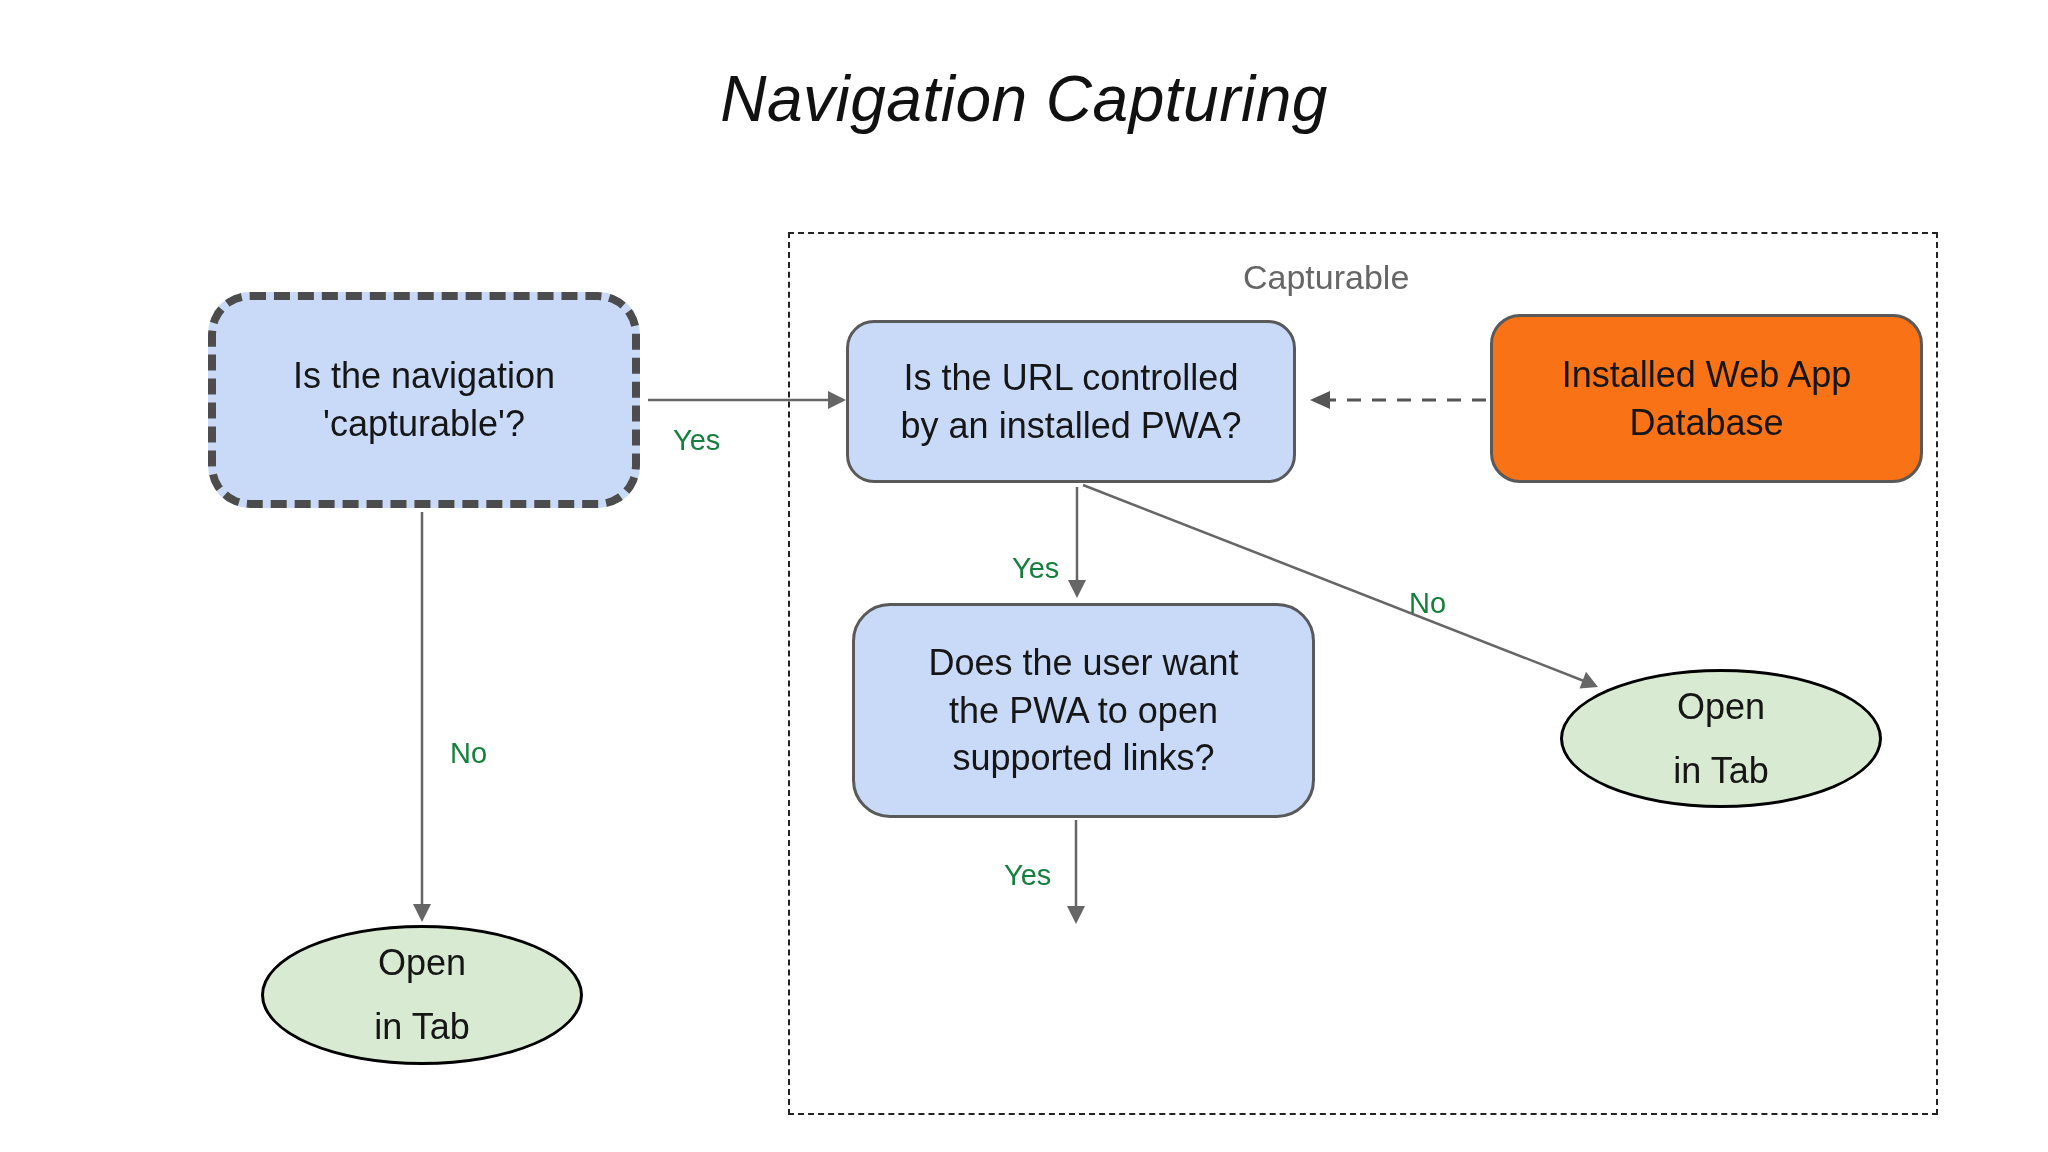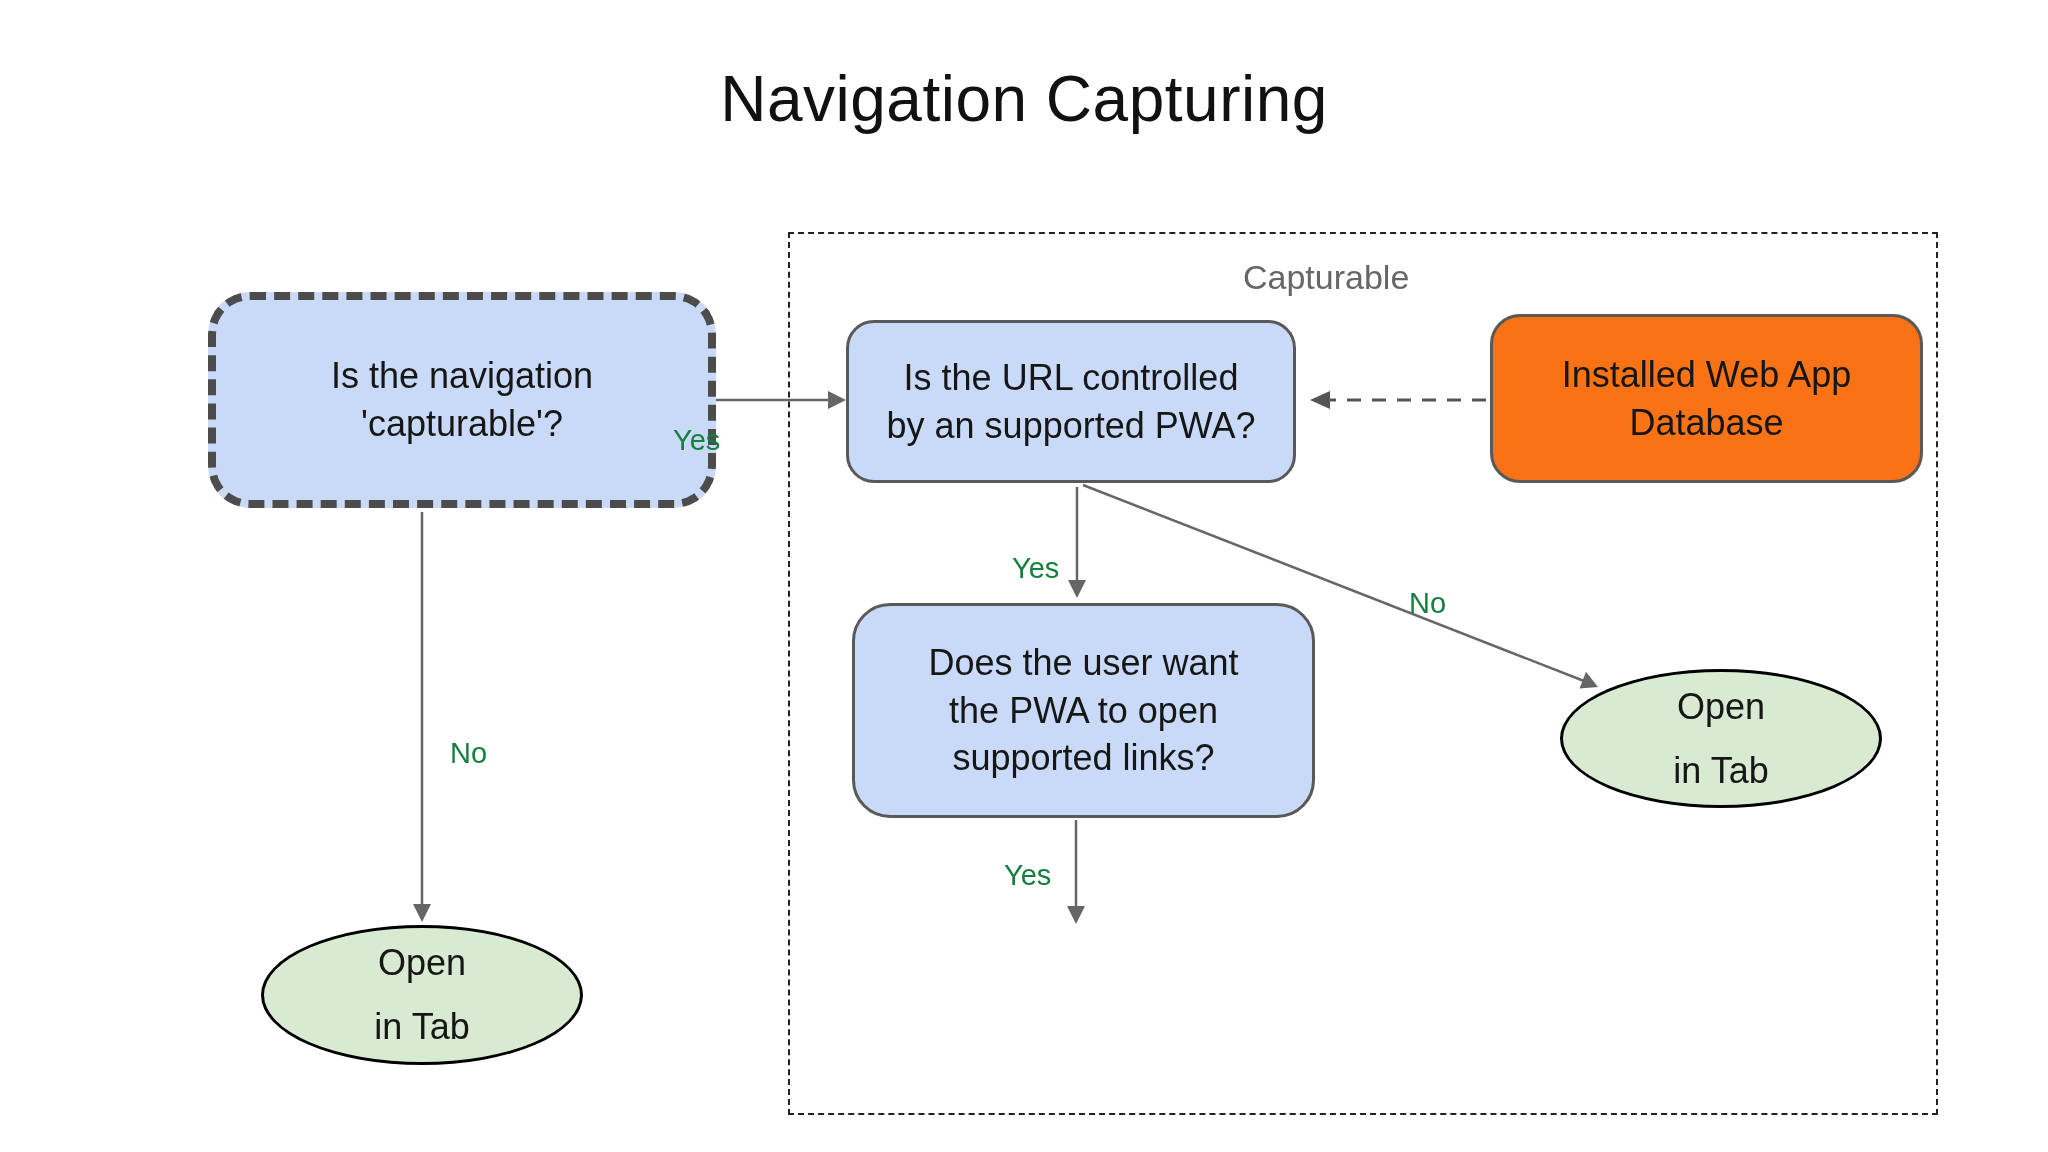"Navigation Capturing" .title { font-style: none -> italic }
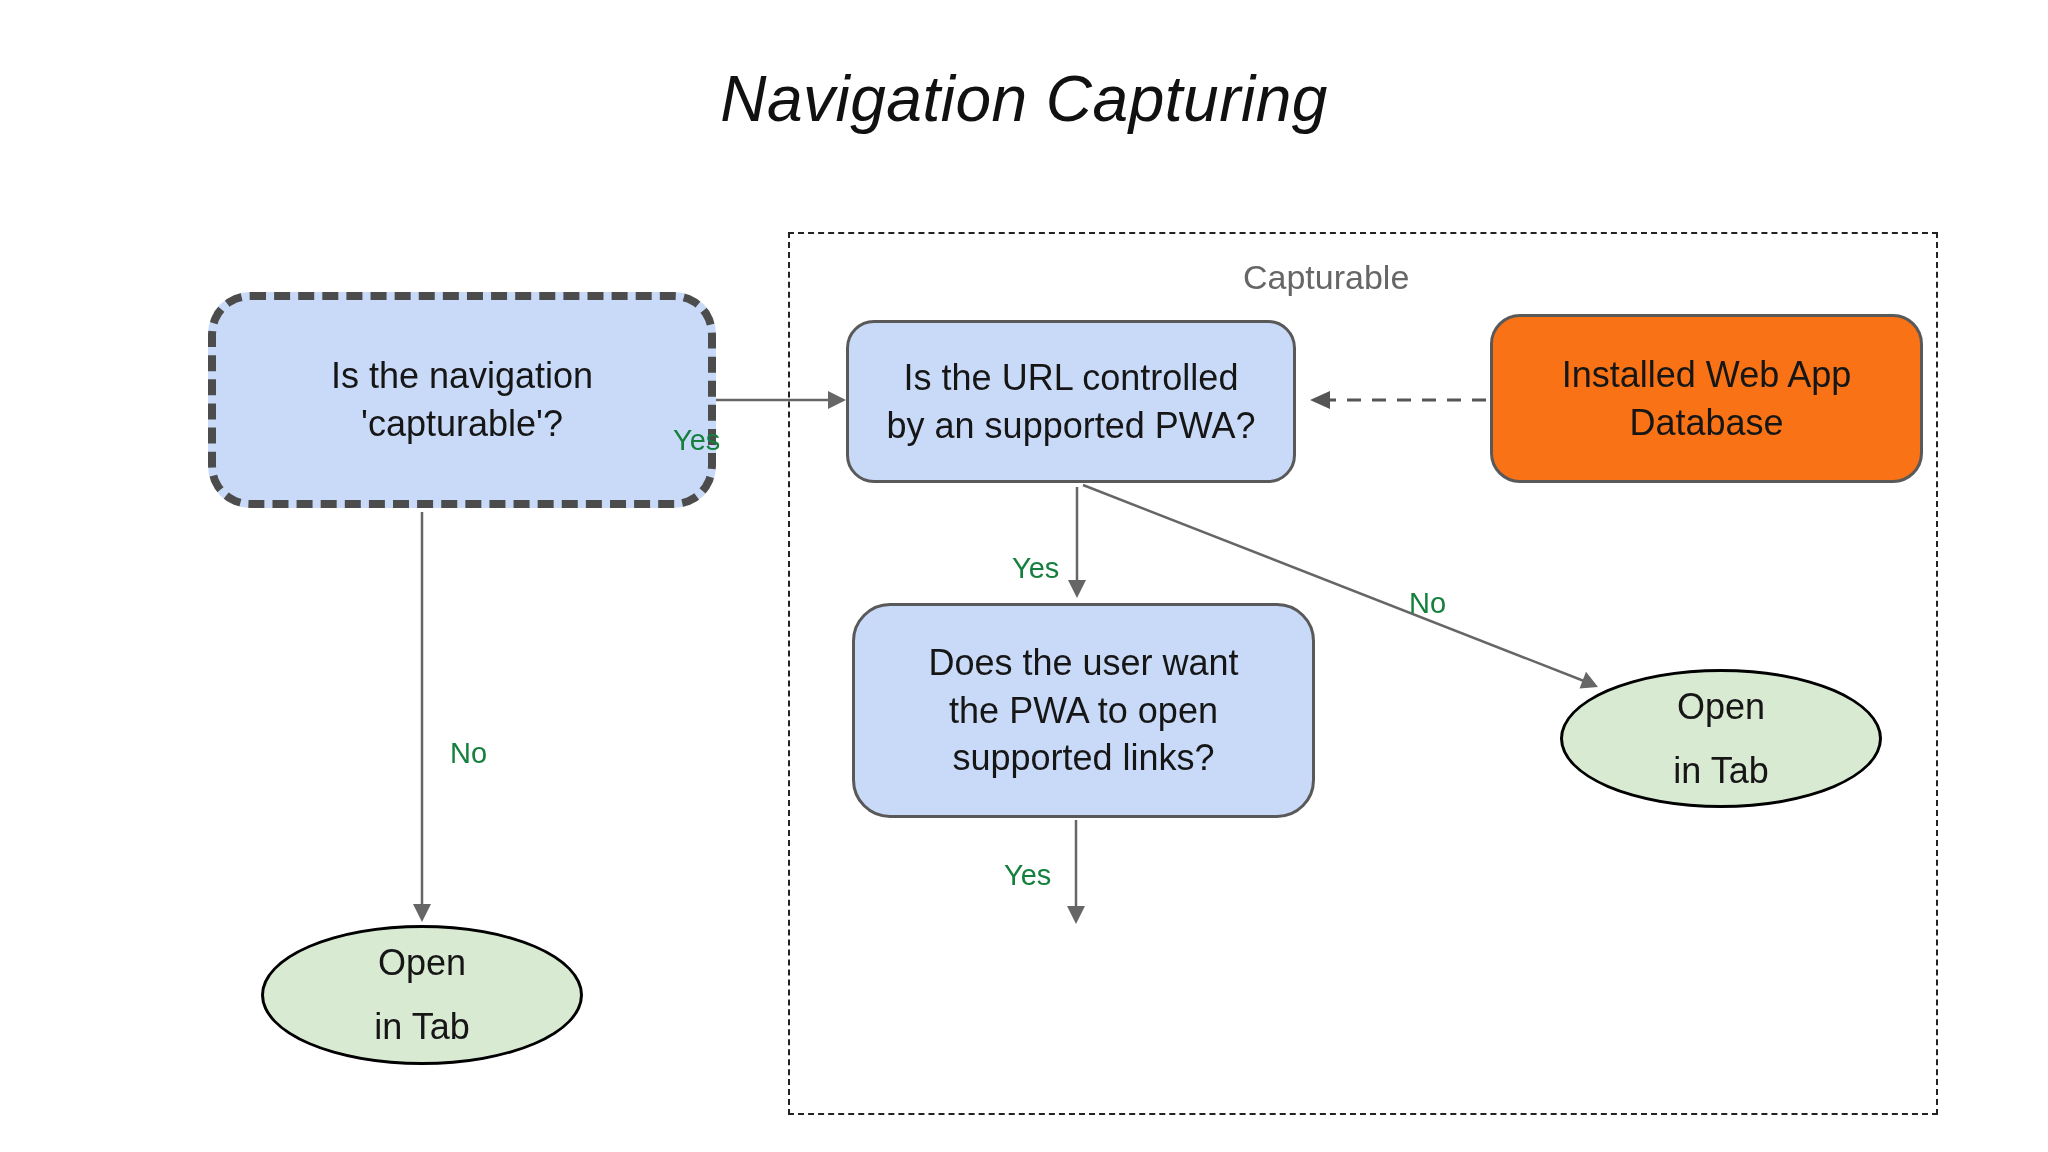"Is the navigation" .node-capturable { width: 508px -> 432px }
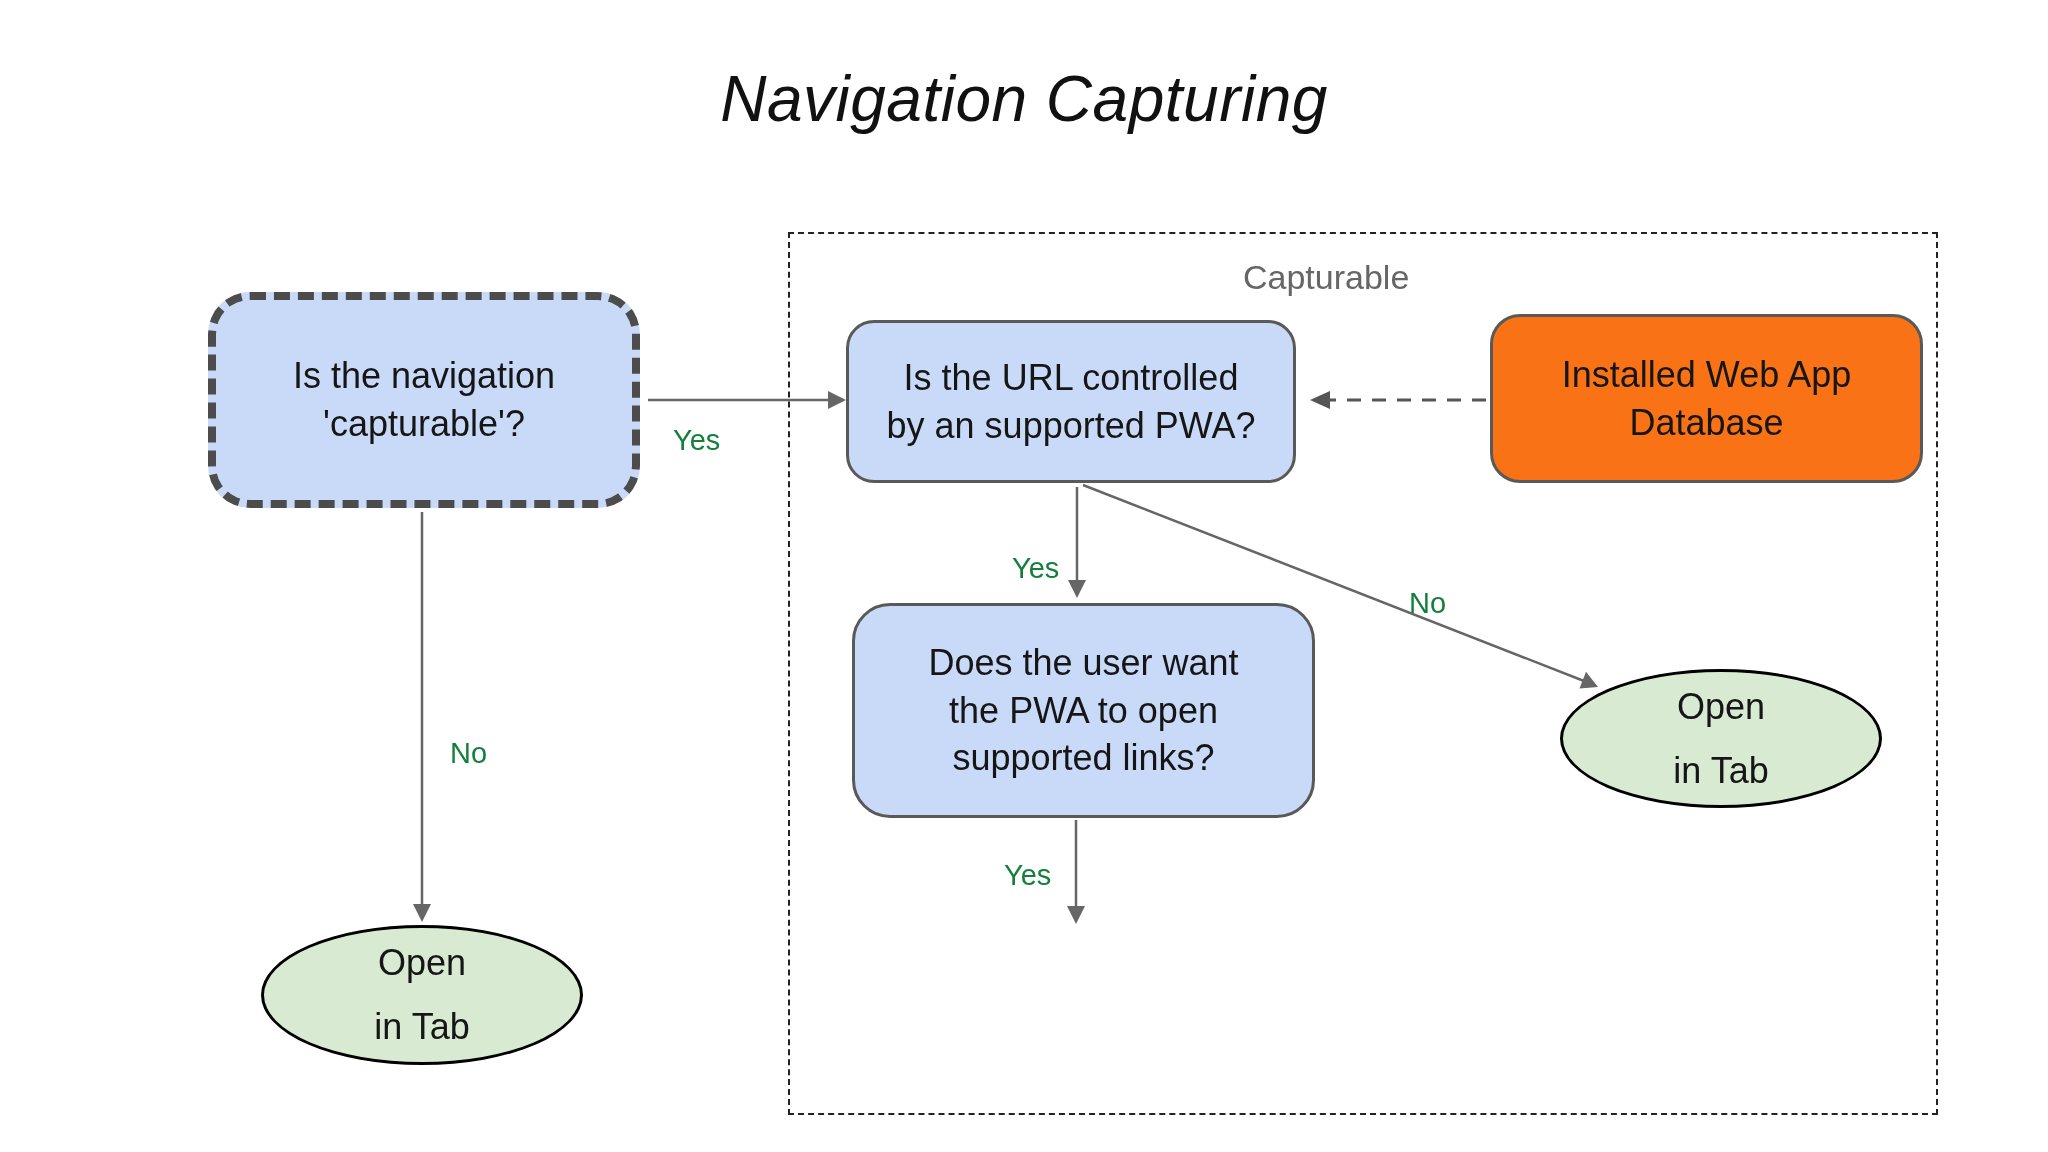"by an supported PWA?" div { text: supported -> installed }
